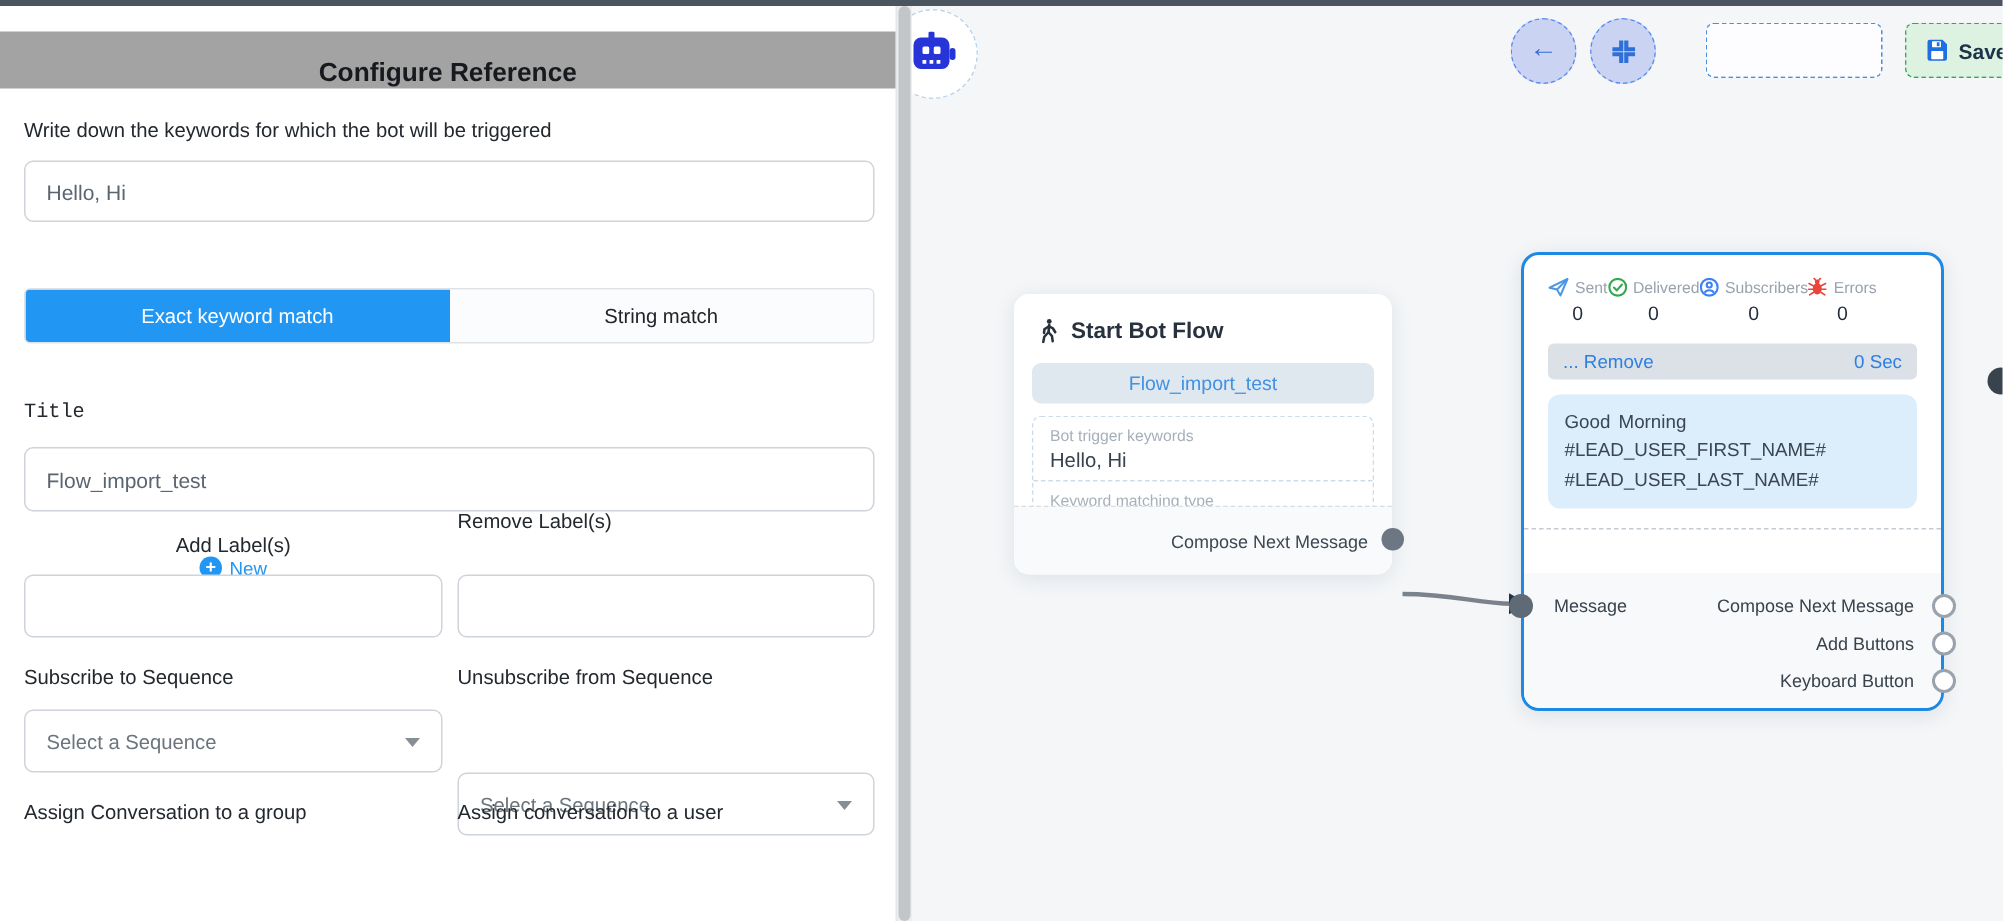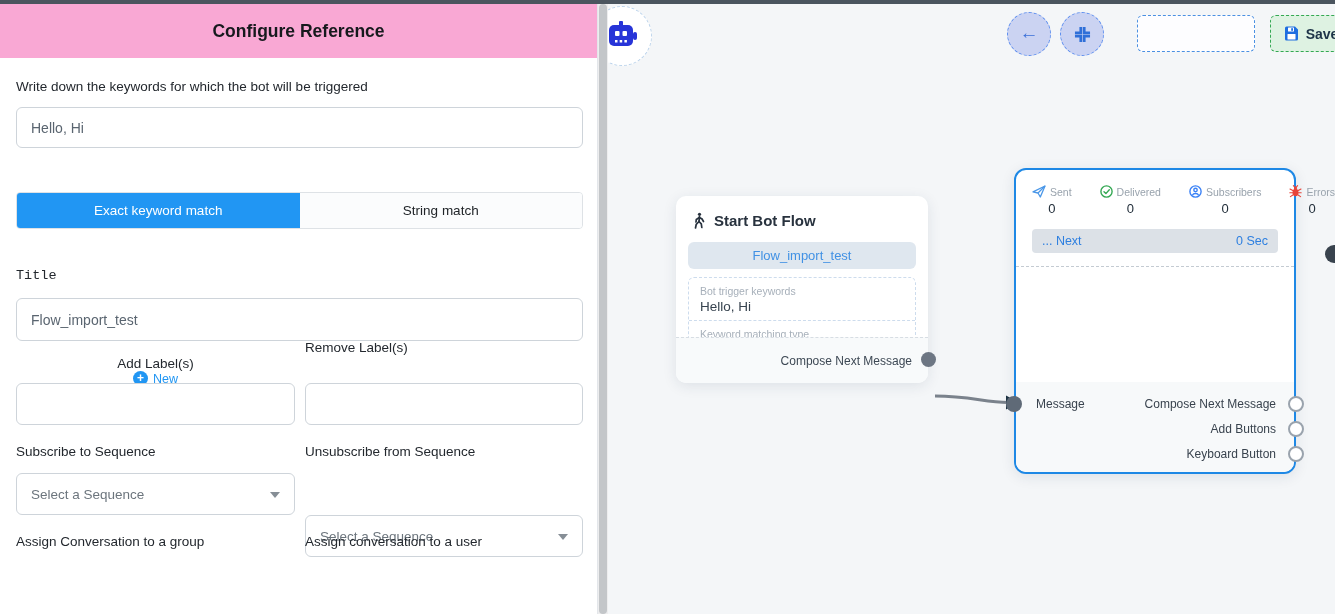"Configure Reference" #panel-header { background: #f9a8d4 -> #a3a3a3; height: 54px -> 38px; top: 4px -> 21px }
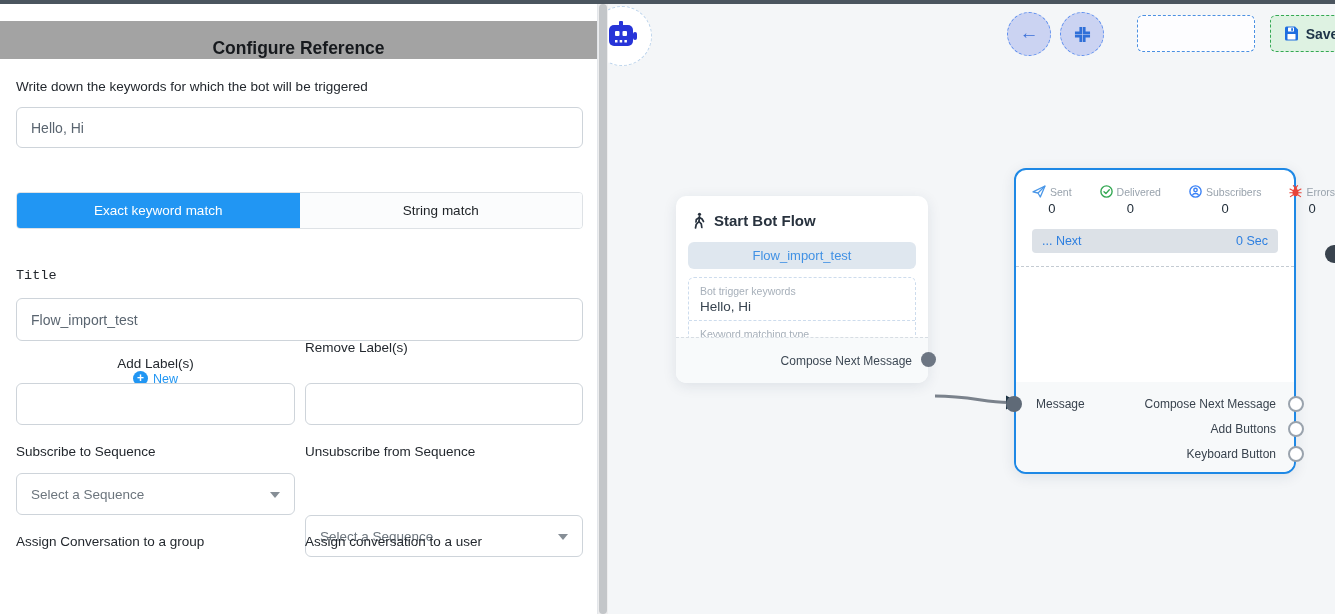"Sent" #stats { gap: 28px -> none }
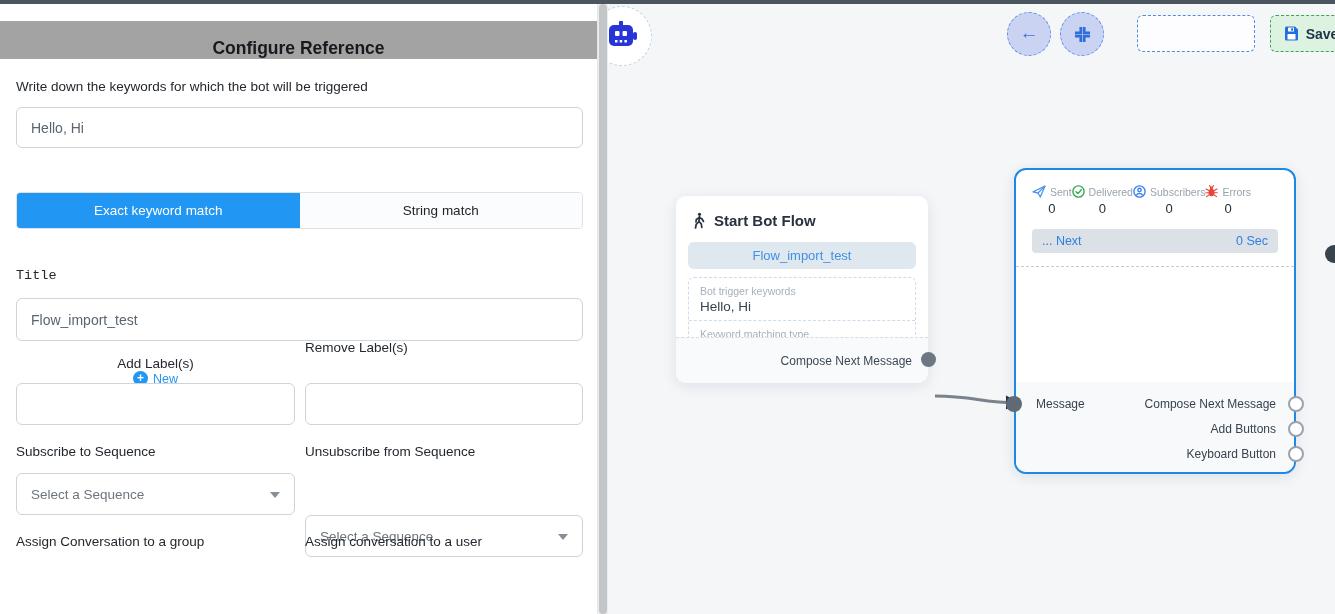"... Next" span { text: Next -> Remove }
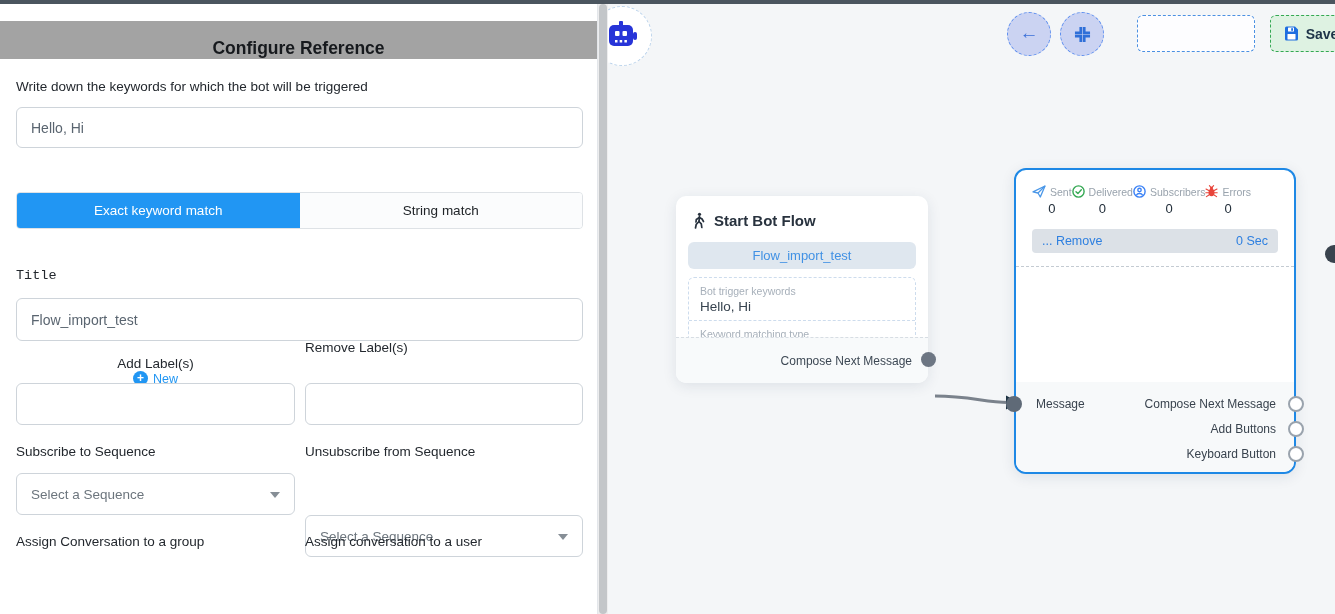"Good Morning #LEAD_USER_FIRST_NAME#" div { html: none -> <div>Good Morning #LEAD_USER_FIRST_NAME# #LEAD_USER_LAST_NAME#</div> }
